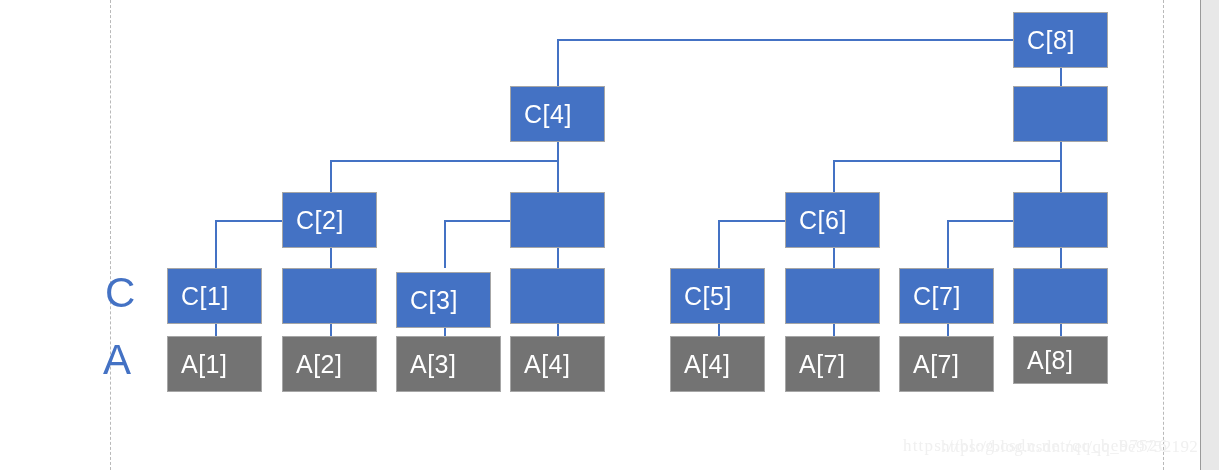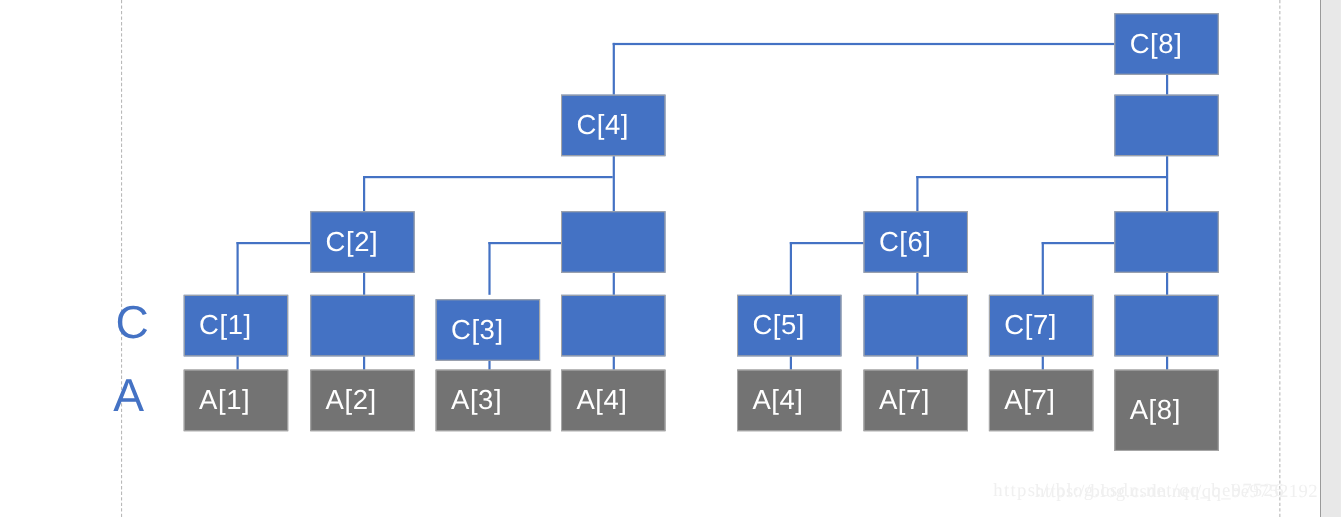"A[8]" div.node { height: 74px -> 48px }
